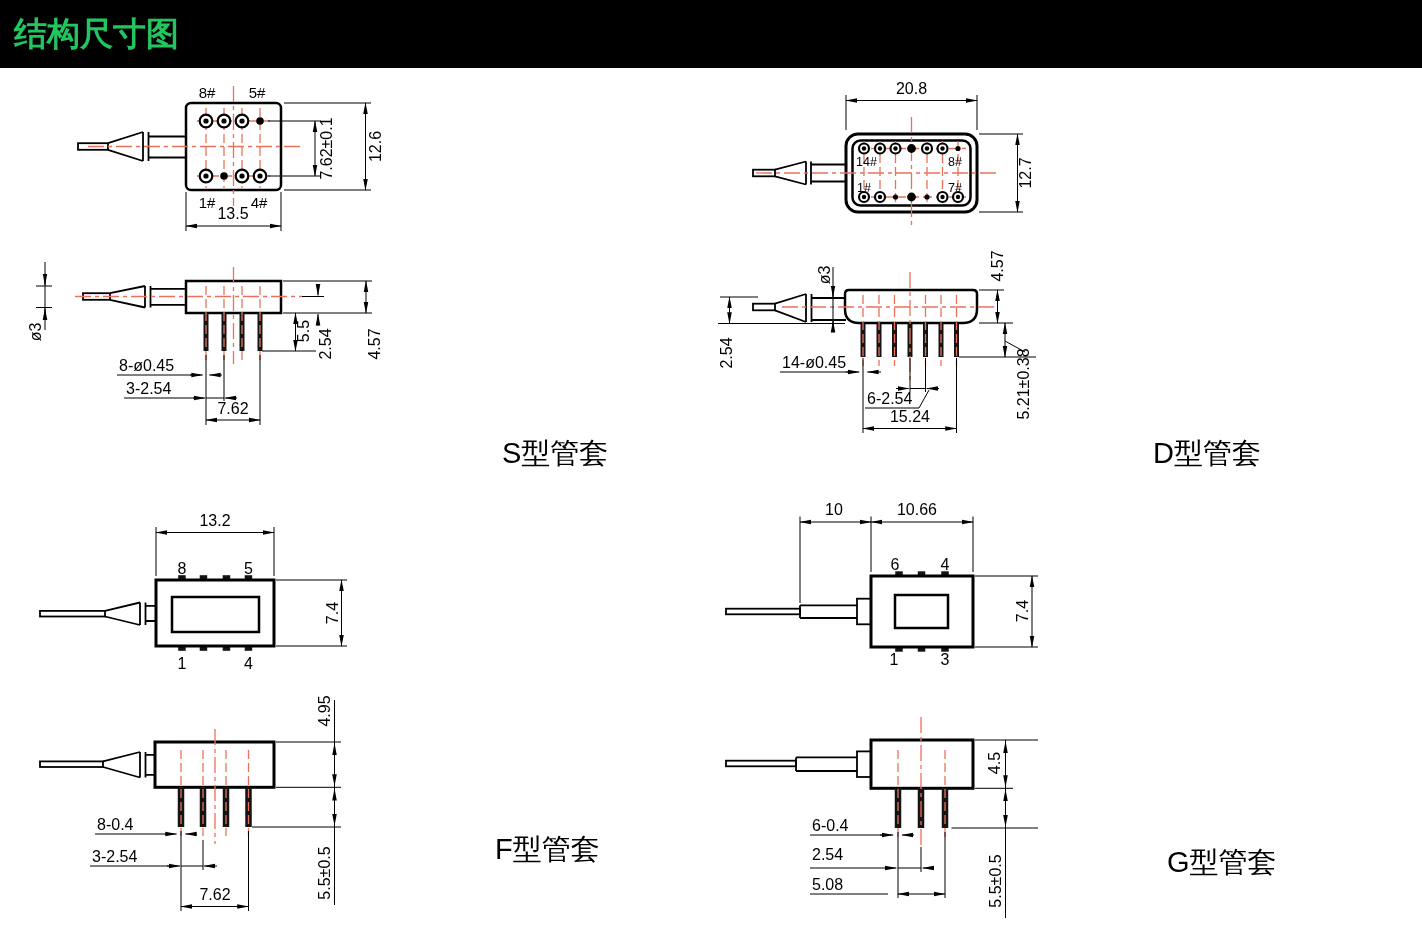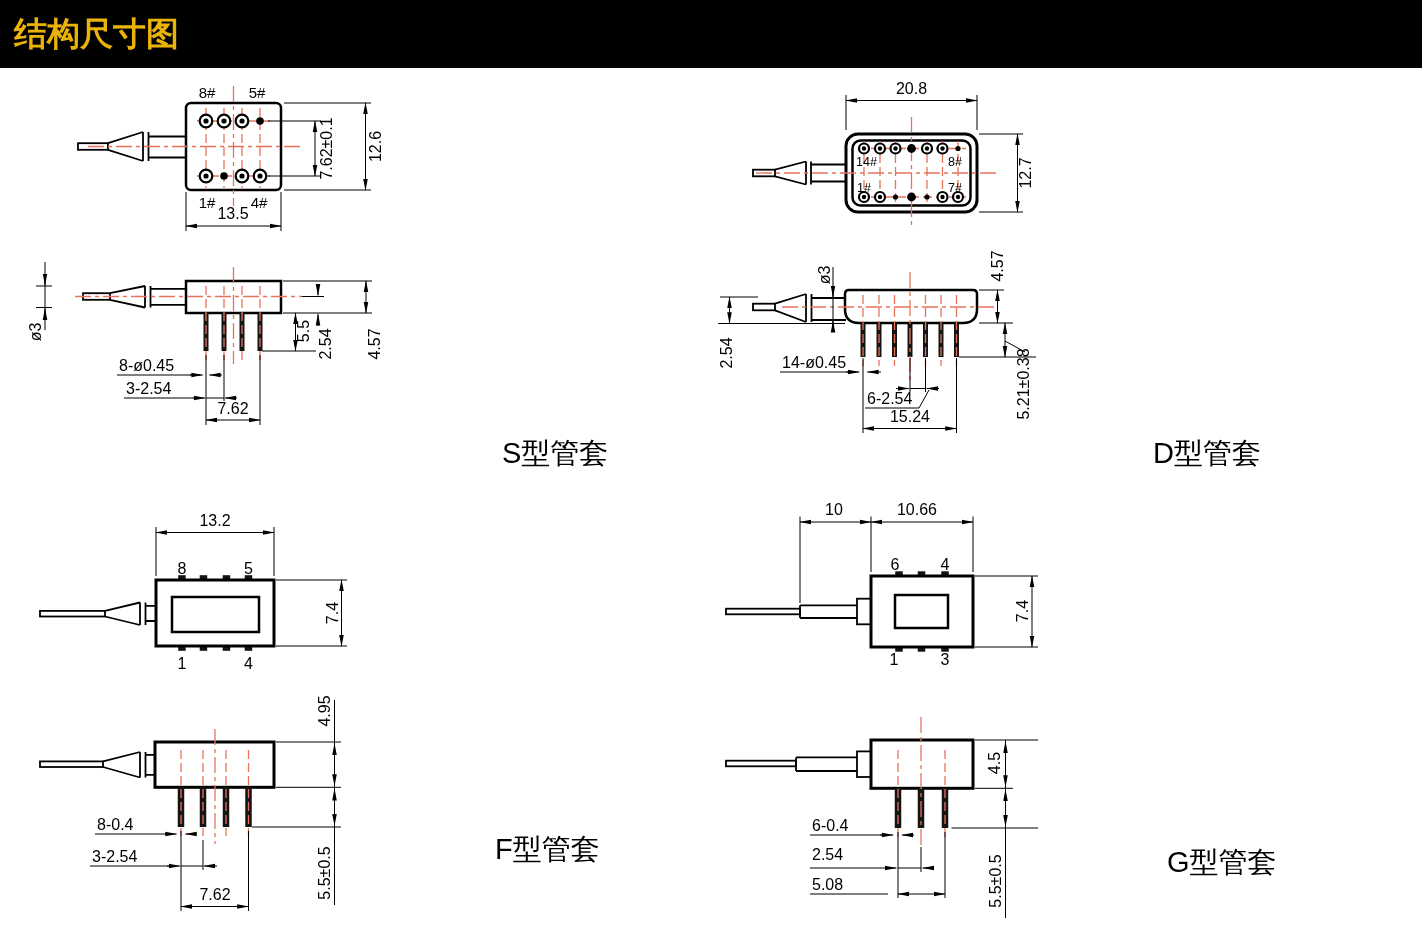"结构尺寸图" .header .title { color: #eab308 -> #22c55e }
